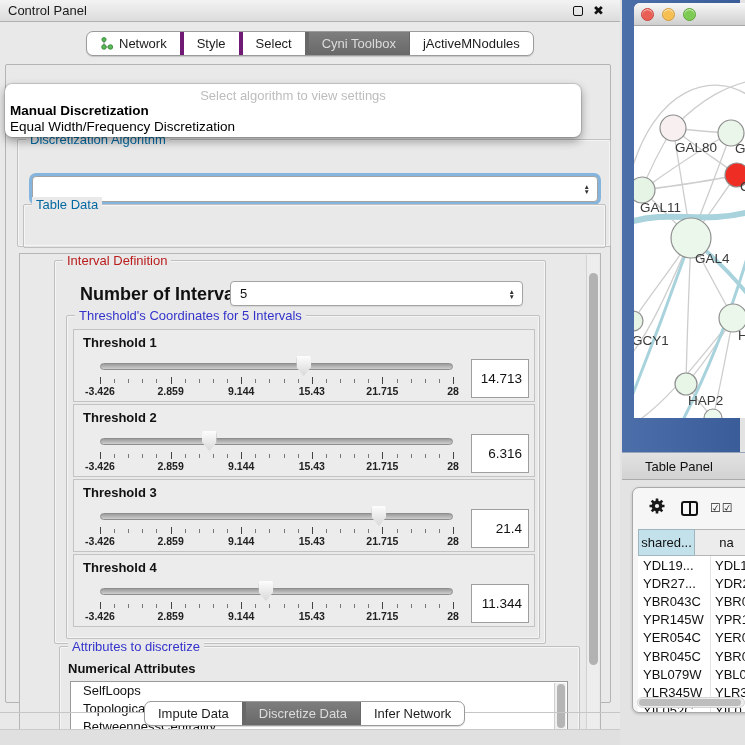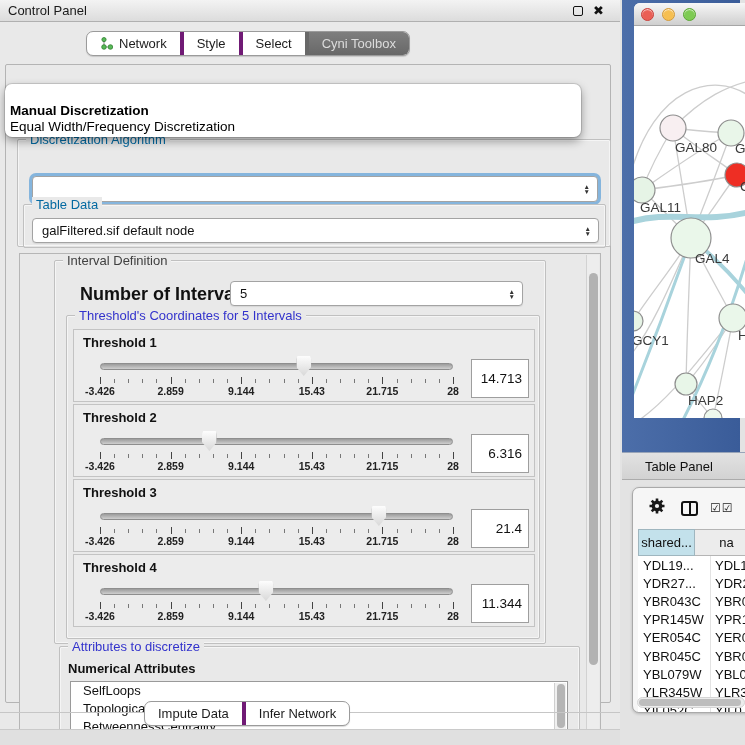"jActiveMNodules" div.seg-item { html: none -> <div> <span>jActiveMNodules</span> </div> }
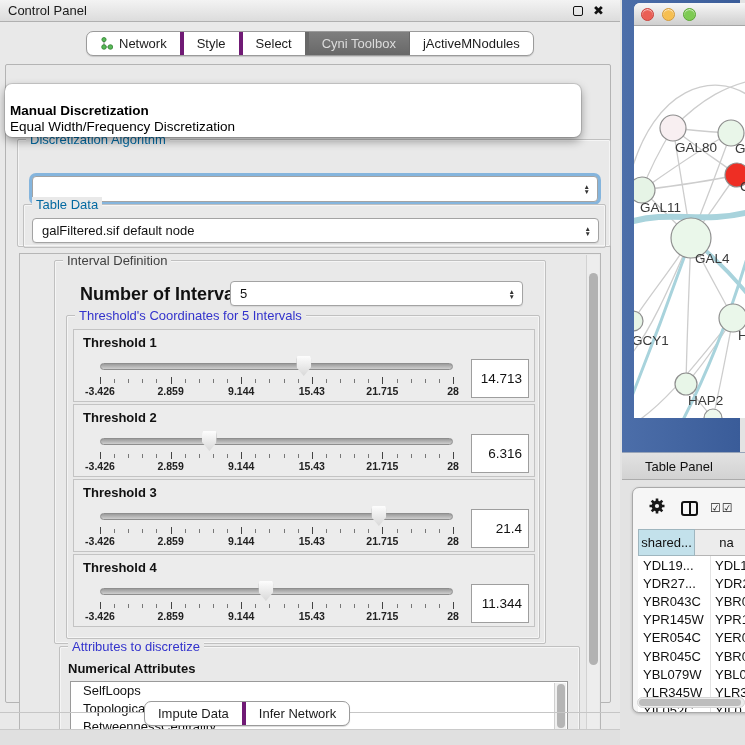"Select algorithm to view settings" div.hint { html: none -> <div>Select algorithm to view settings</div> }
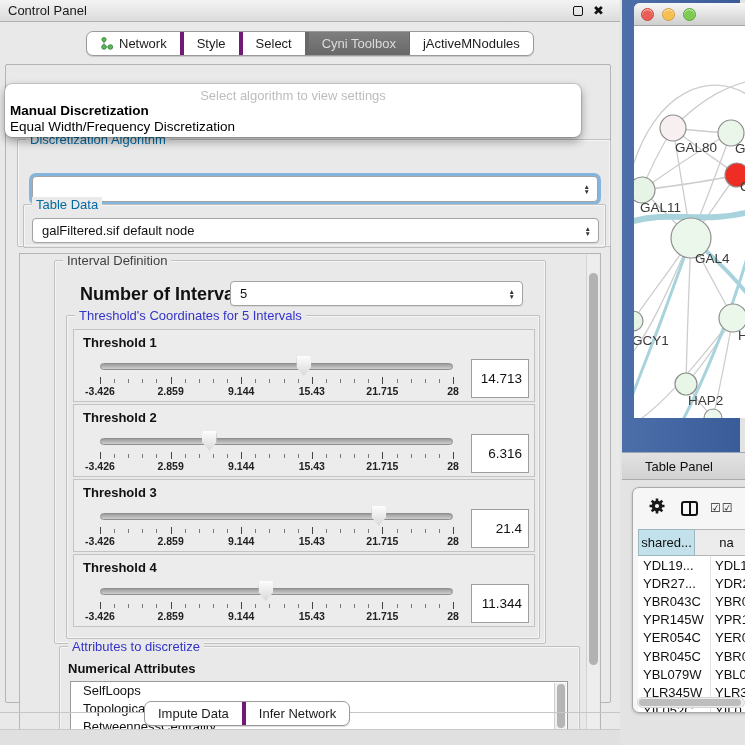"galFiltered.sif default node" div.combo { html: <div> <span>galFiltered.sif default node</span> <span>▲<br>▼</span> </div> -> none }
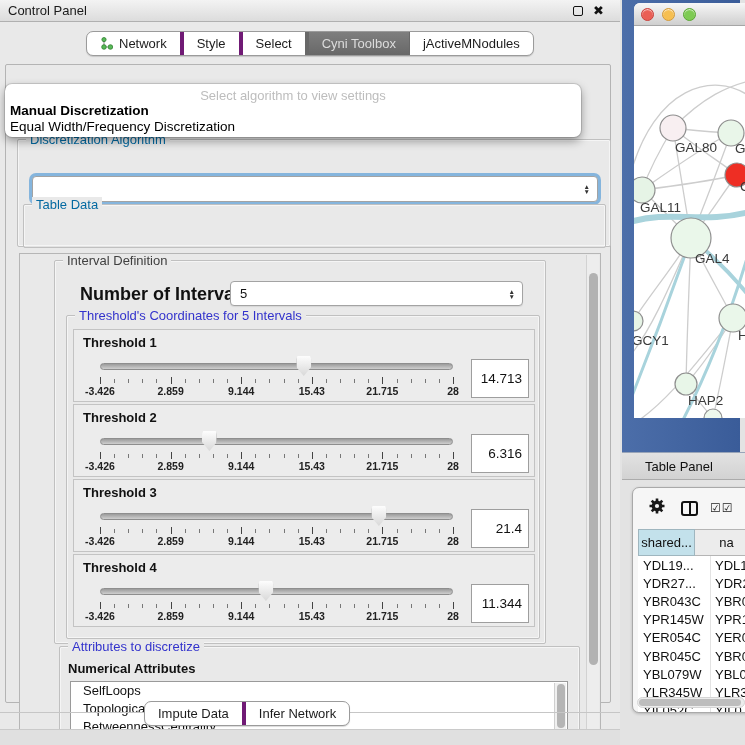"Interval Definition" .group-title.green { color: #404040 -> #b91c1c }
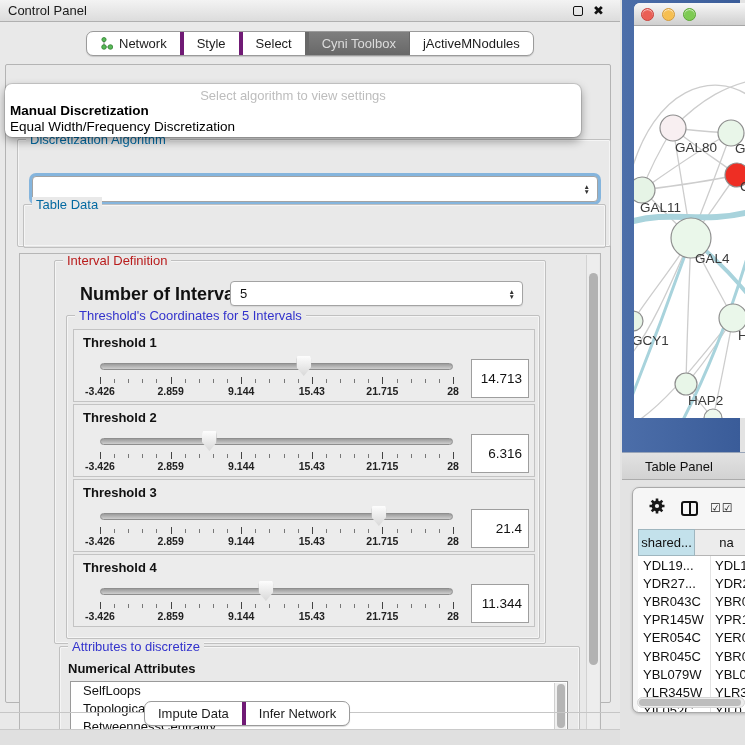"Discretize Data" div.seg-item { html: none -> <div> <span>Discretize Data</span> </div> }
